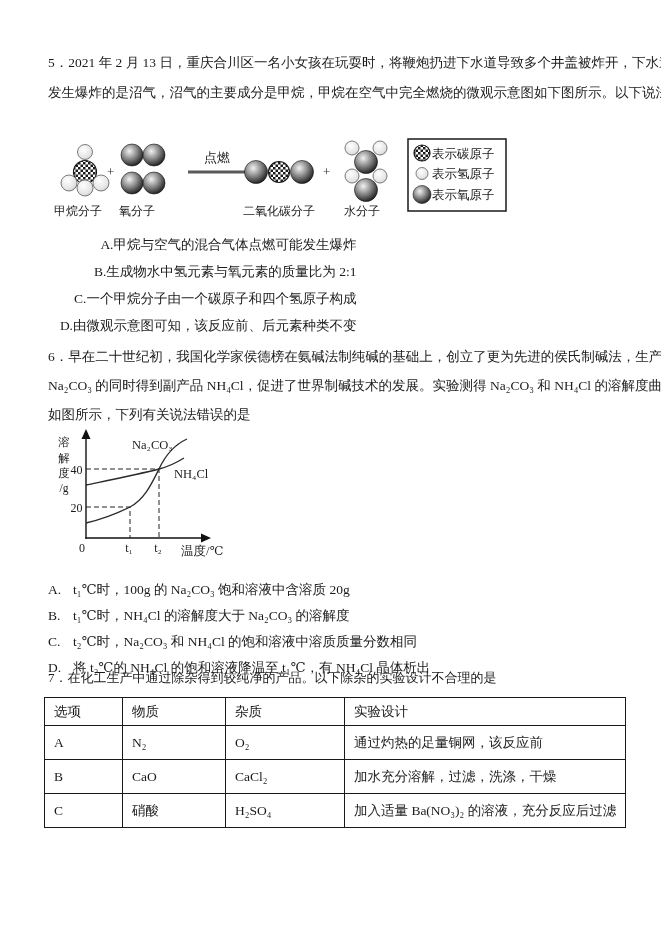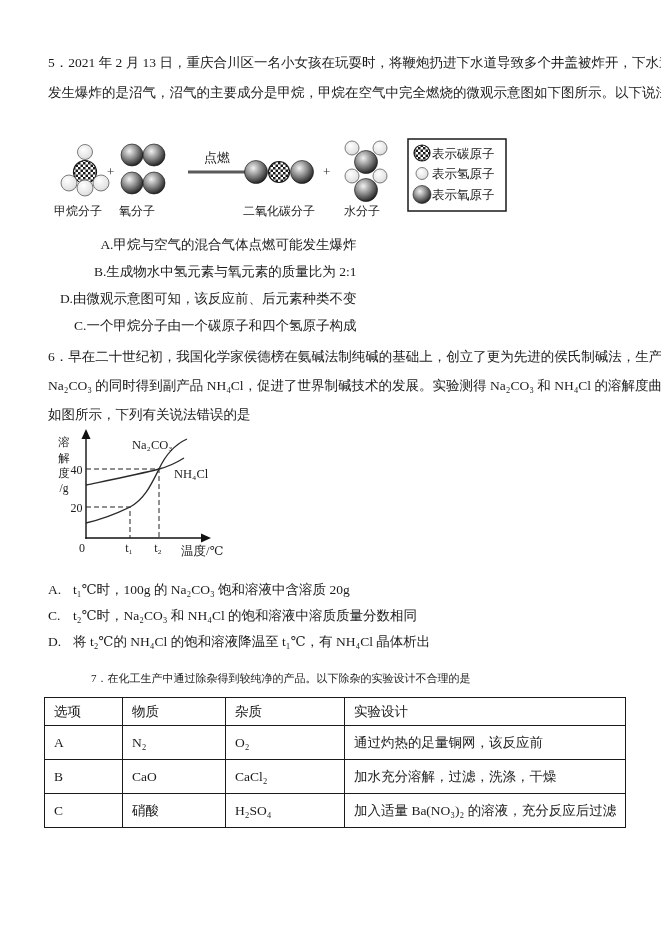"D.由微观示意图可知，该反应前、后元素种类不变" div.opt { order: before "C. 一个甲烷分子由一个碳原子和四个氢原子构成" -> after "C. 一个甲烷分子由一个碳原子和四个氢原子构成" }
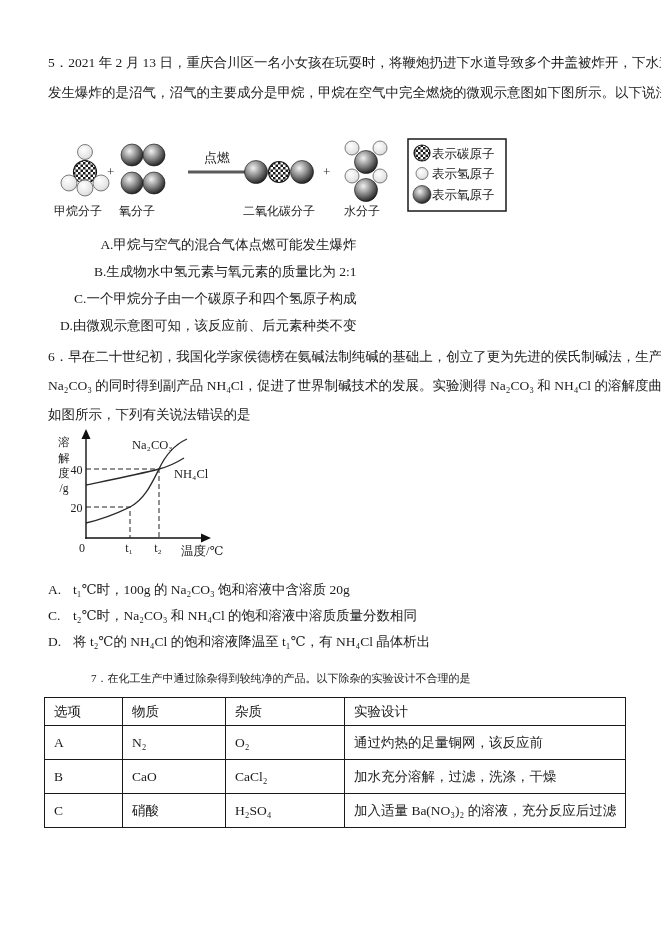"B. t₁℃时，NH₄Cl 的溶解度大于 Na₂CO₃ 的溶解度" div.opt { html: none -> <div><span>B.</span><span>t₁℃时，NH₄Cl 的溶解度大于 Na₂CO₃ 的溶解度</span></div> }
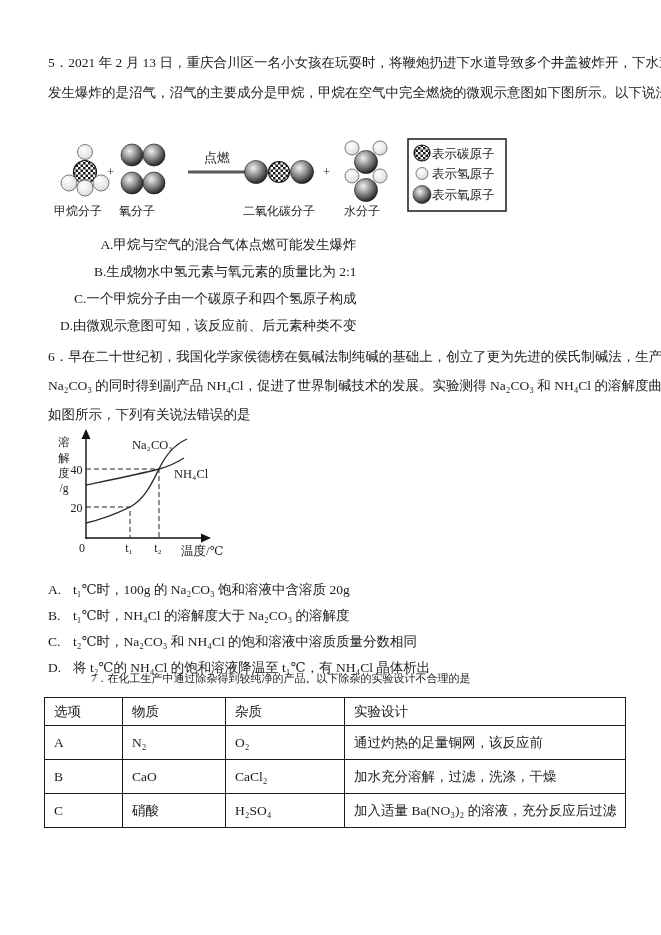"7．在化工生产中通过除杂得到较纯净的产品。以下除杂的实验设计不合理的是" .q7stem { font-size: 11px -> 13px; margin-left: 43px -> none }
